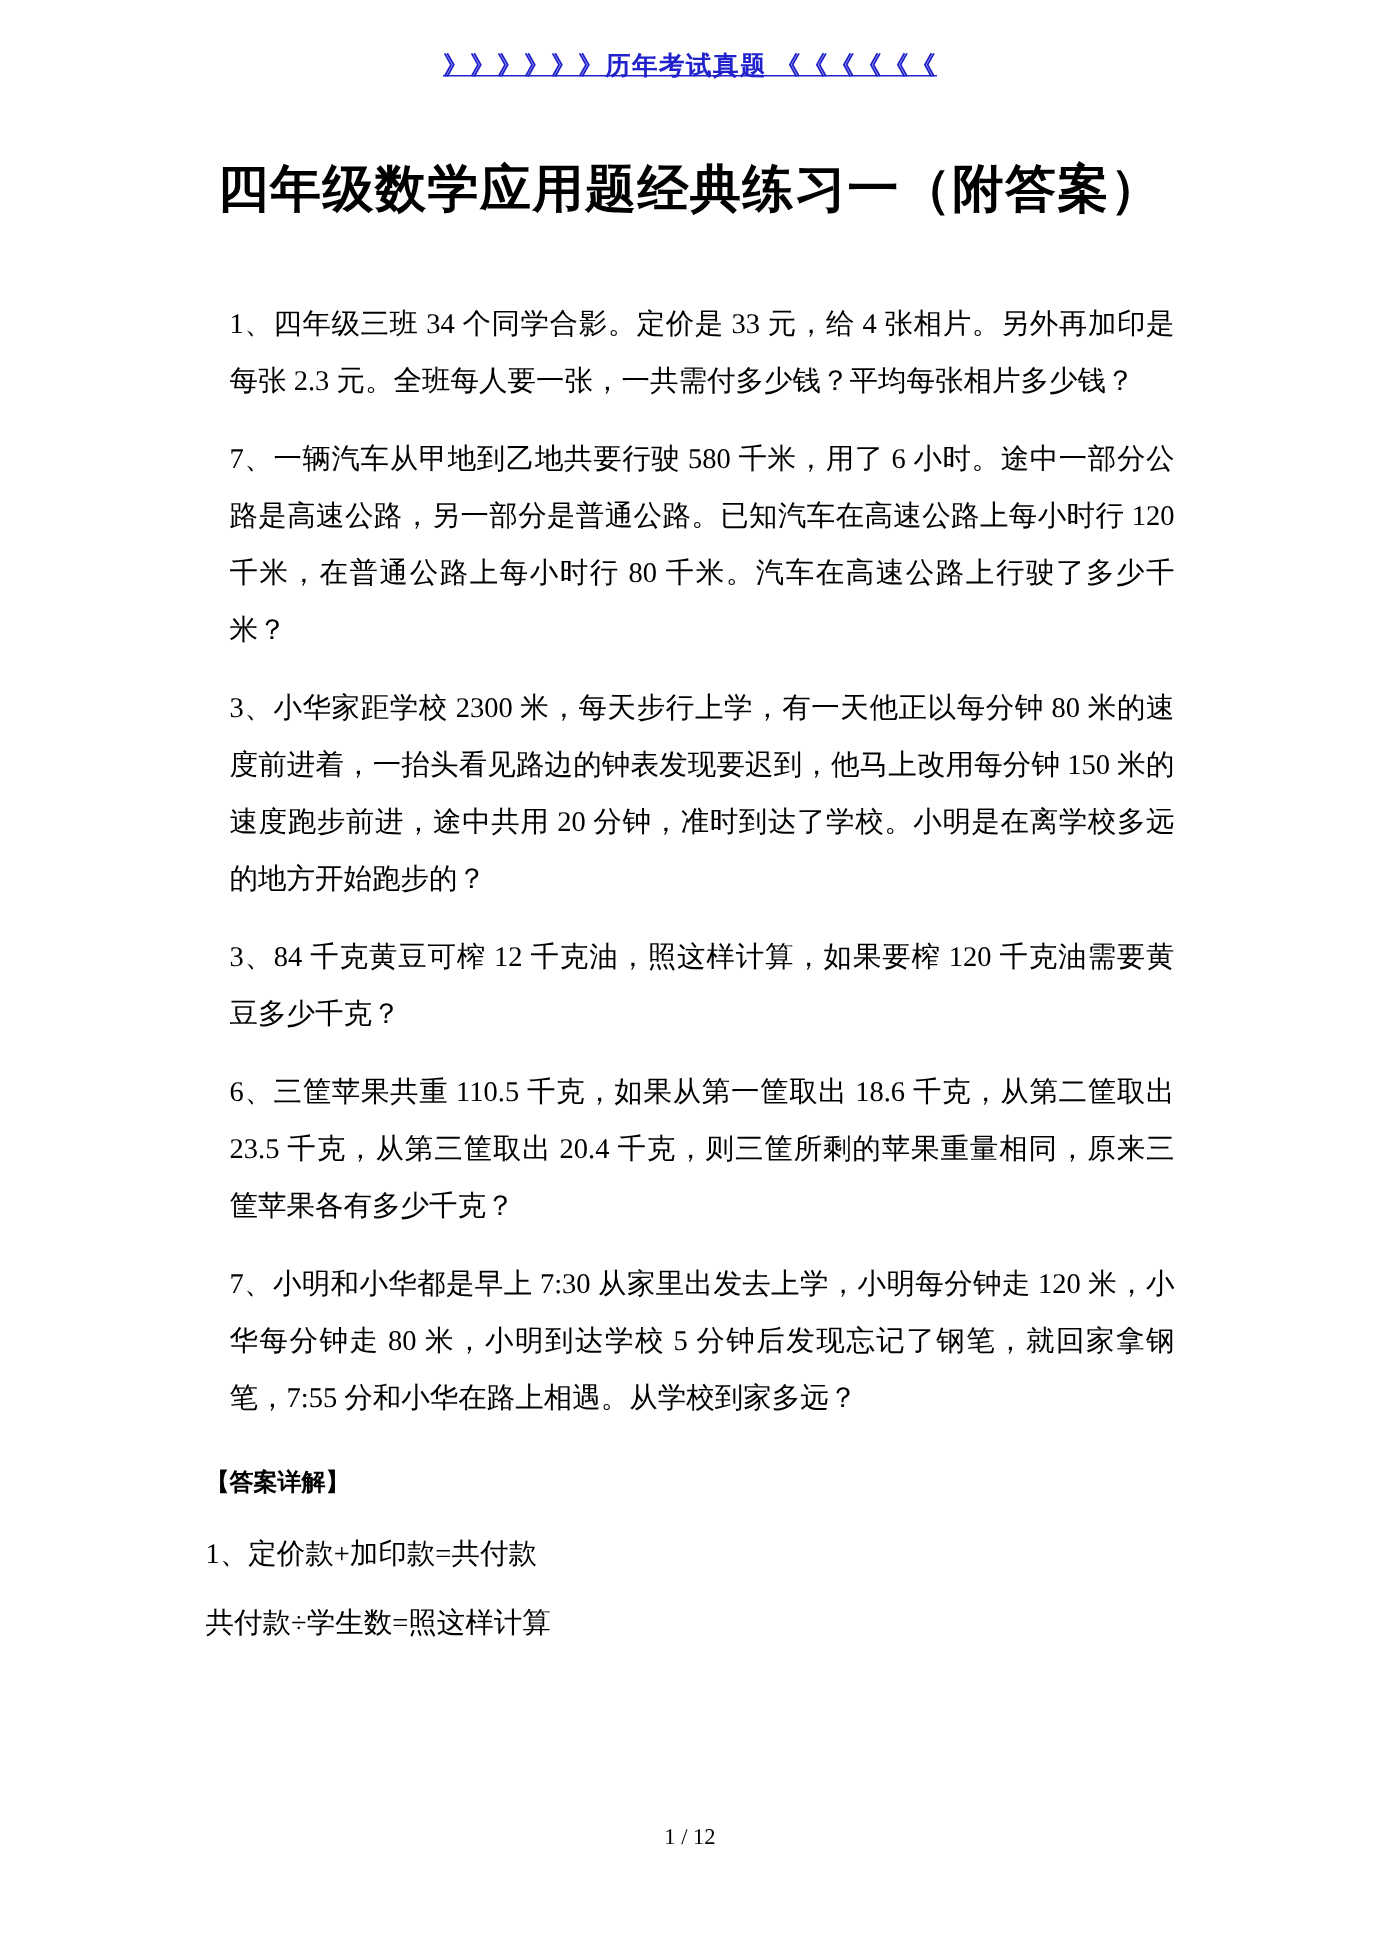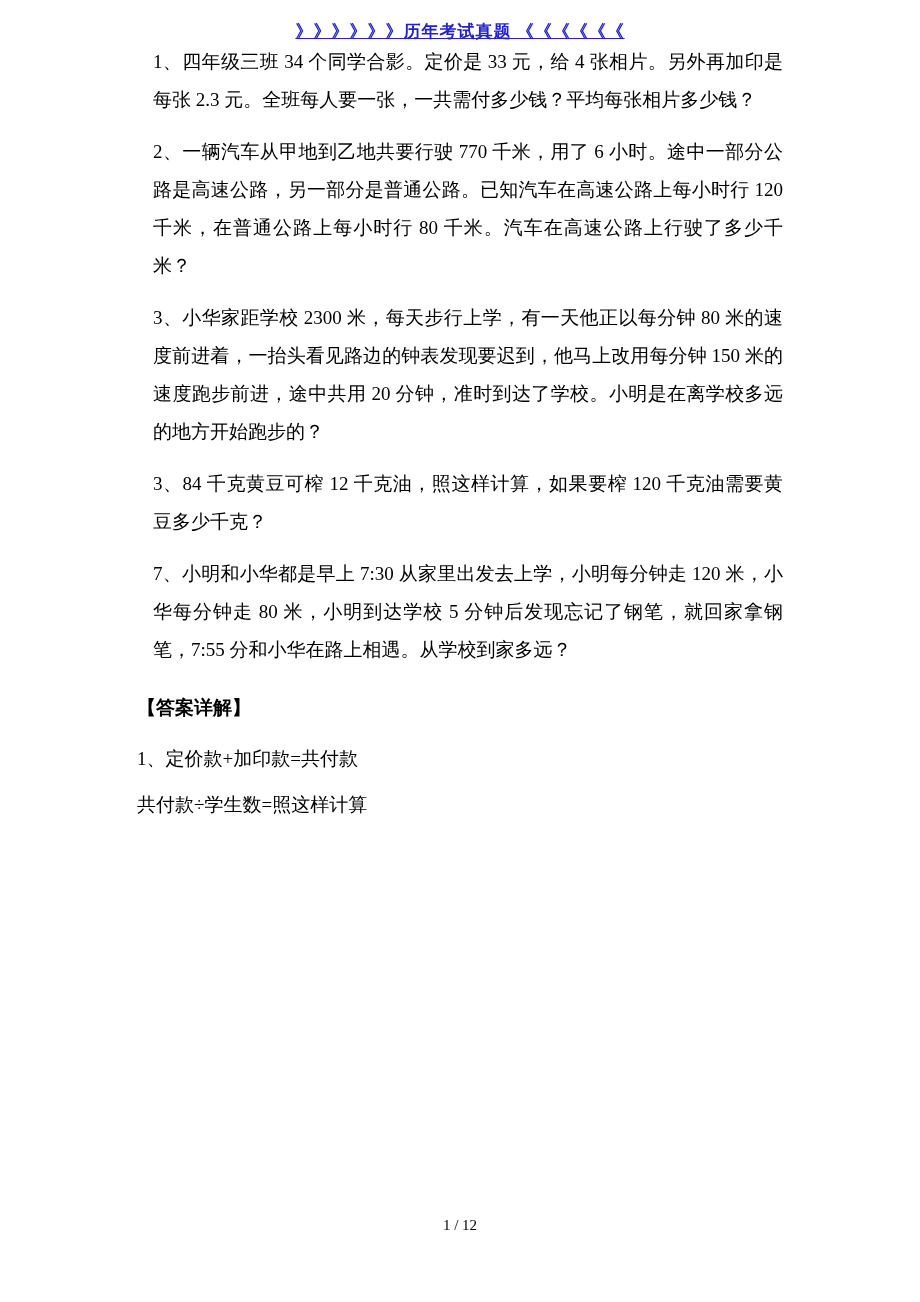"》》》》》》历年考试真题 《《《《《《" .header { padding-top: 20px -> 32px }
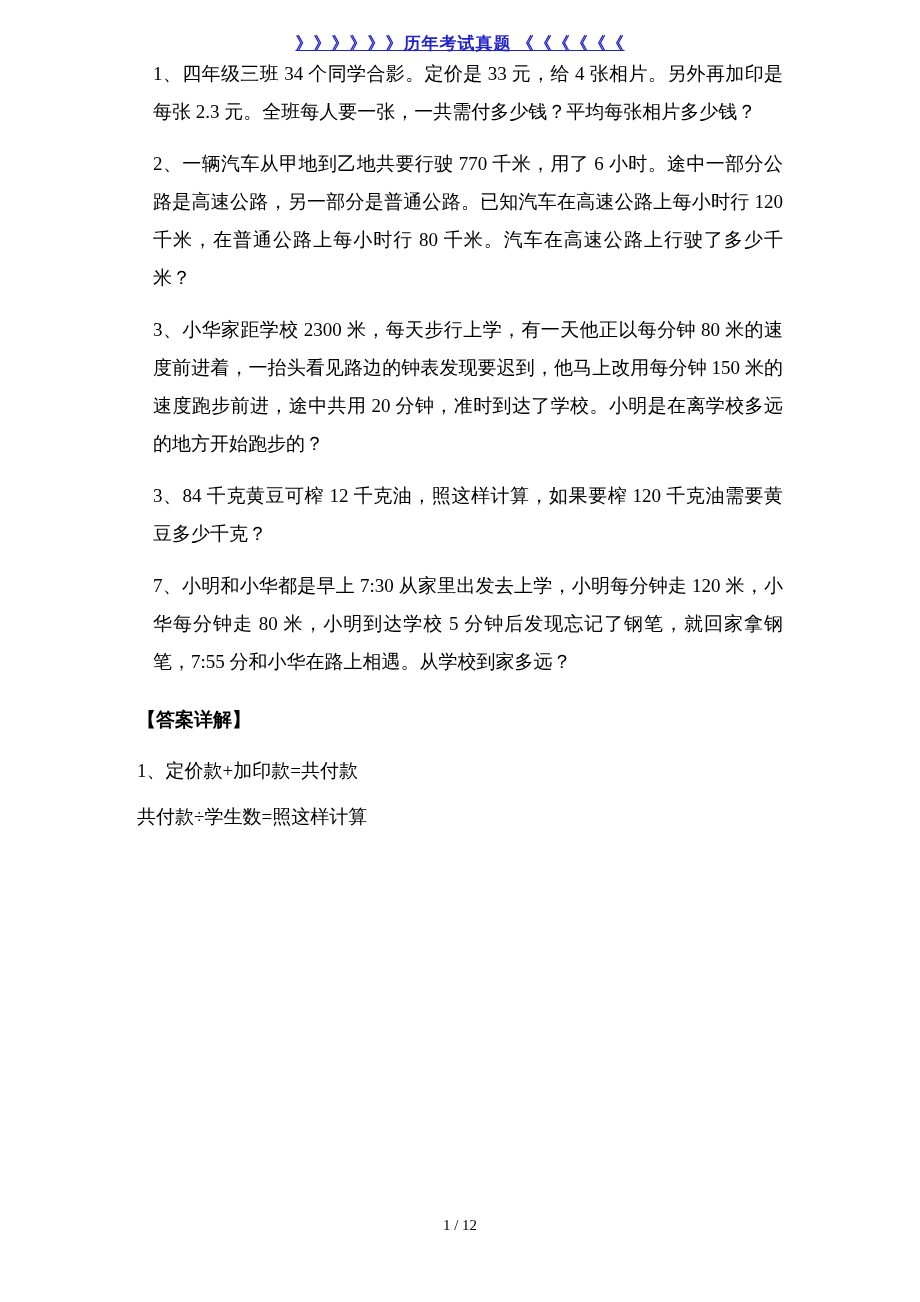"四年级数学应用题经典练习一（附答案）" h1.title { html: none -> <h1>四年级数学应用题经典练习一（附答案）</h1> }
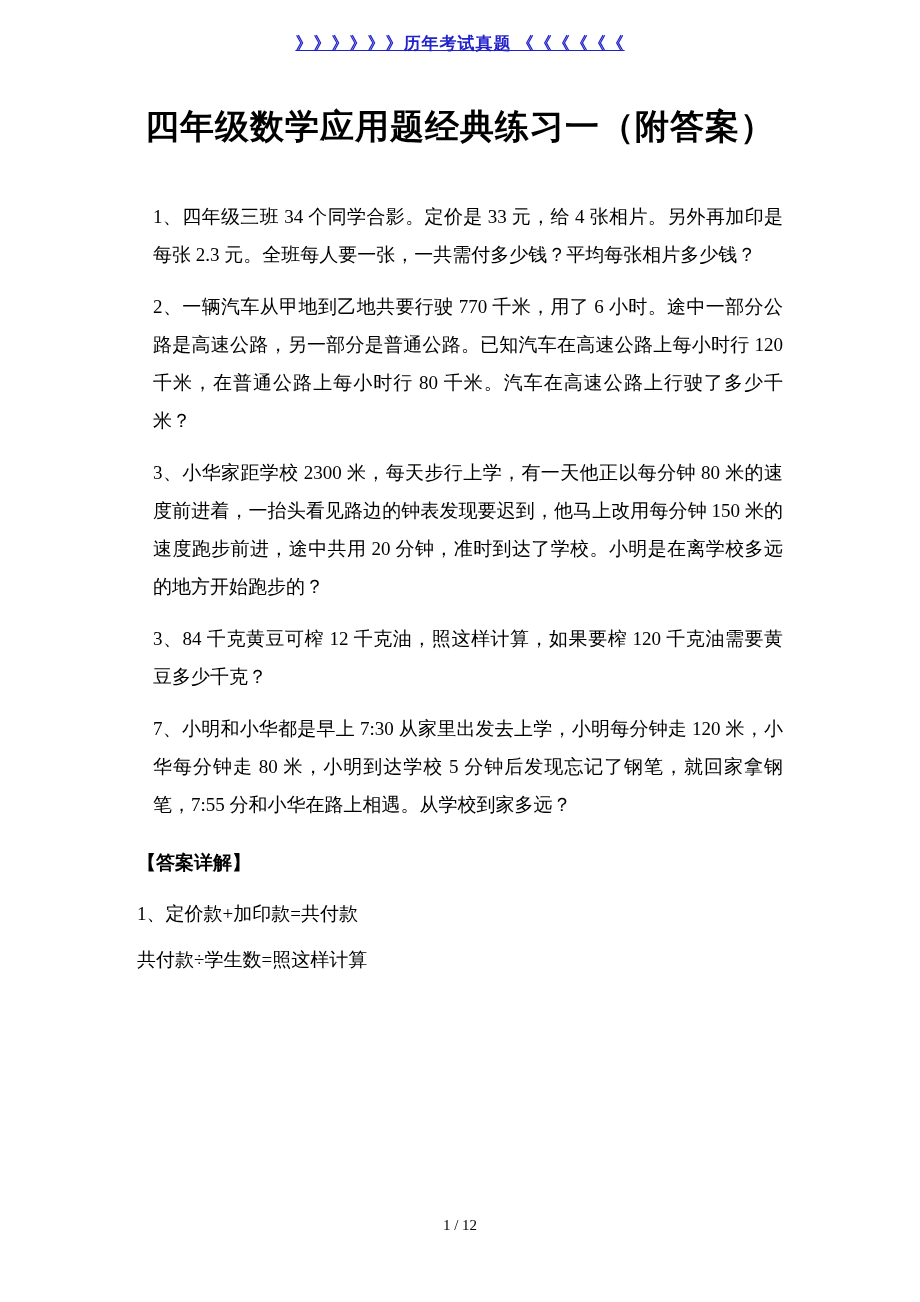"2、一辆汽车从甲地到乙地共要行驶 770 千米，用了 6" p.problem { text: 2、一辆汽车从甲地到乙地共要行驶 770 -> 7、一辆汽车从甲地到乙地共要行驶 580 }
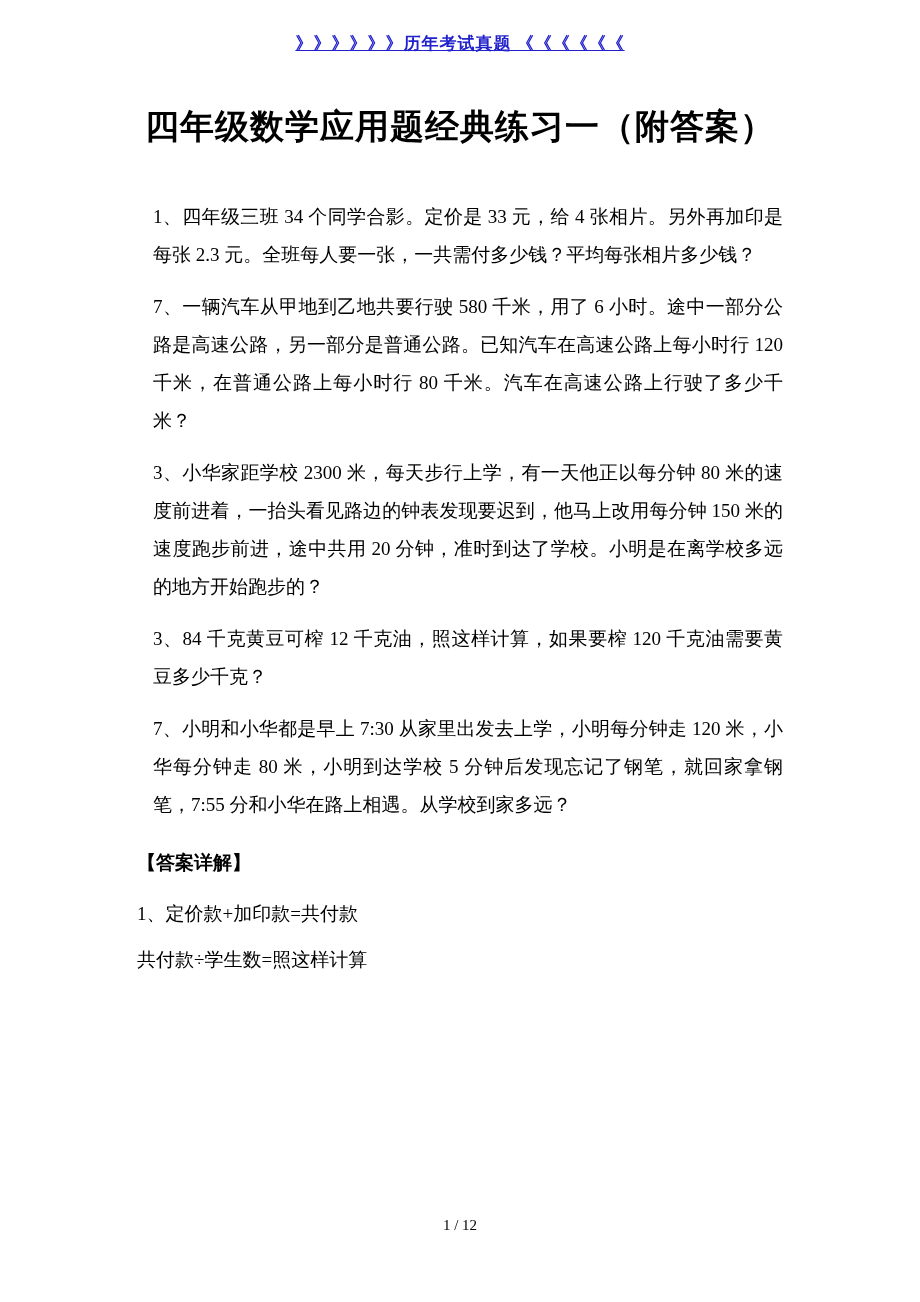"6、三筐苹果共重 110.5 千克，如果从第一筐取出 18.6" p.problem { html: none -> <p>6、三筐苹果共重 110.5 千克，如果从第一筐取出 18.6 千克，从第二筐取出 23.5 千克，从第三筐取出 20.4 千克，则三筐所剩的苹果重量相同，原来三筐苹果各有多少千克？</p> }
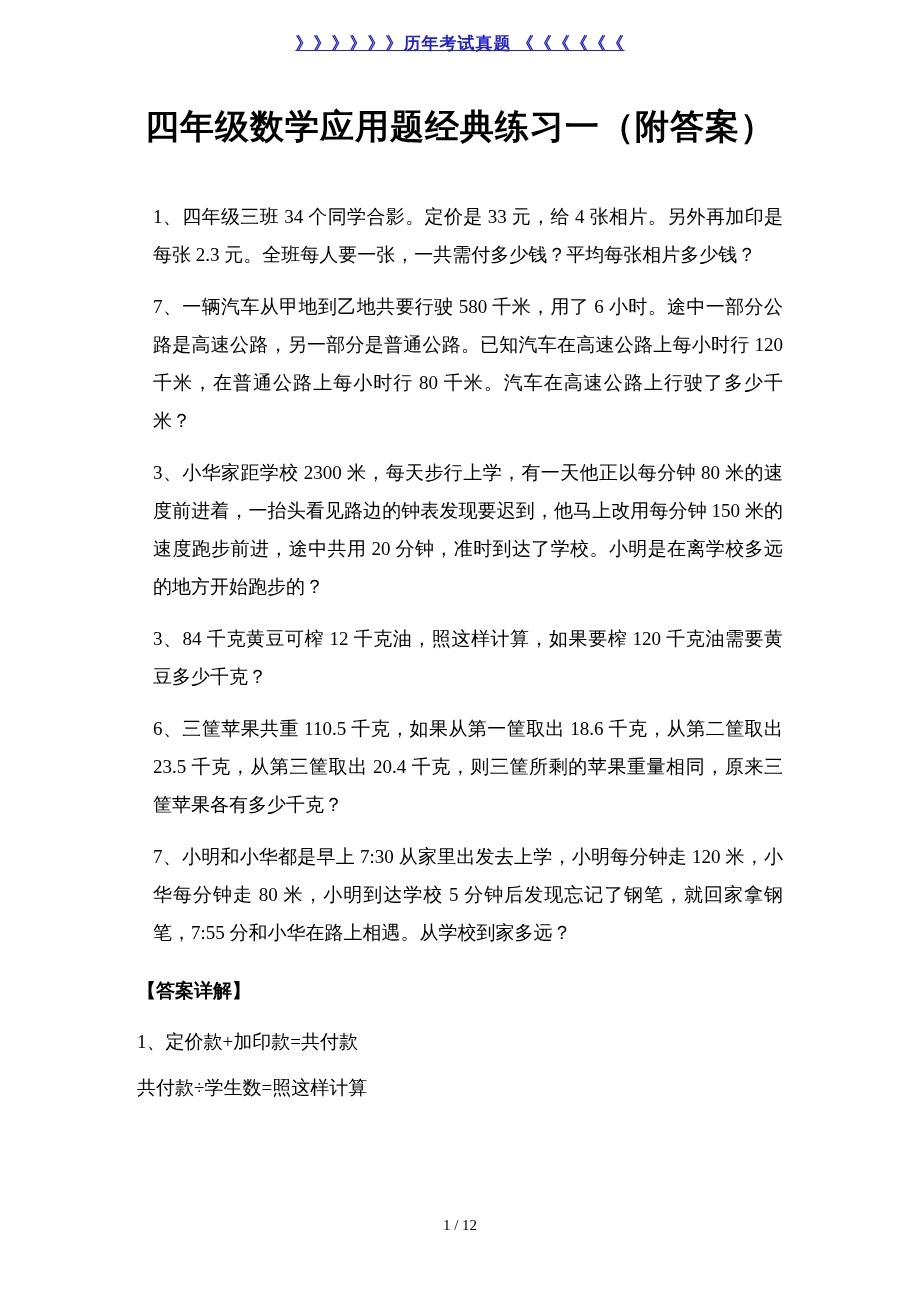"【答案详解】" .answers-header { font-size: 19px -> 16px }
